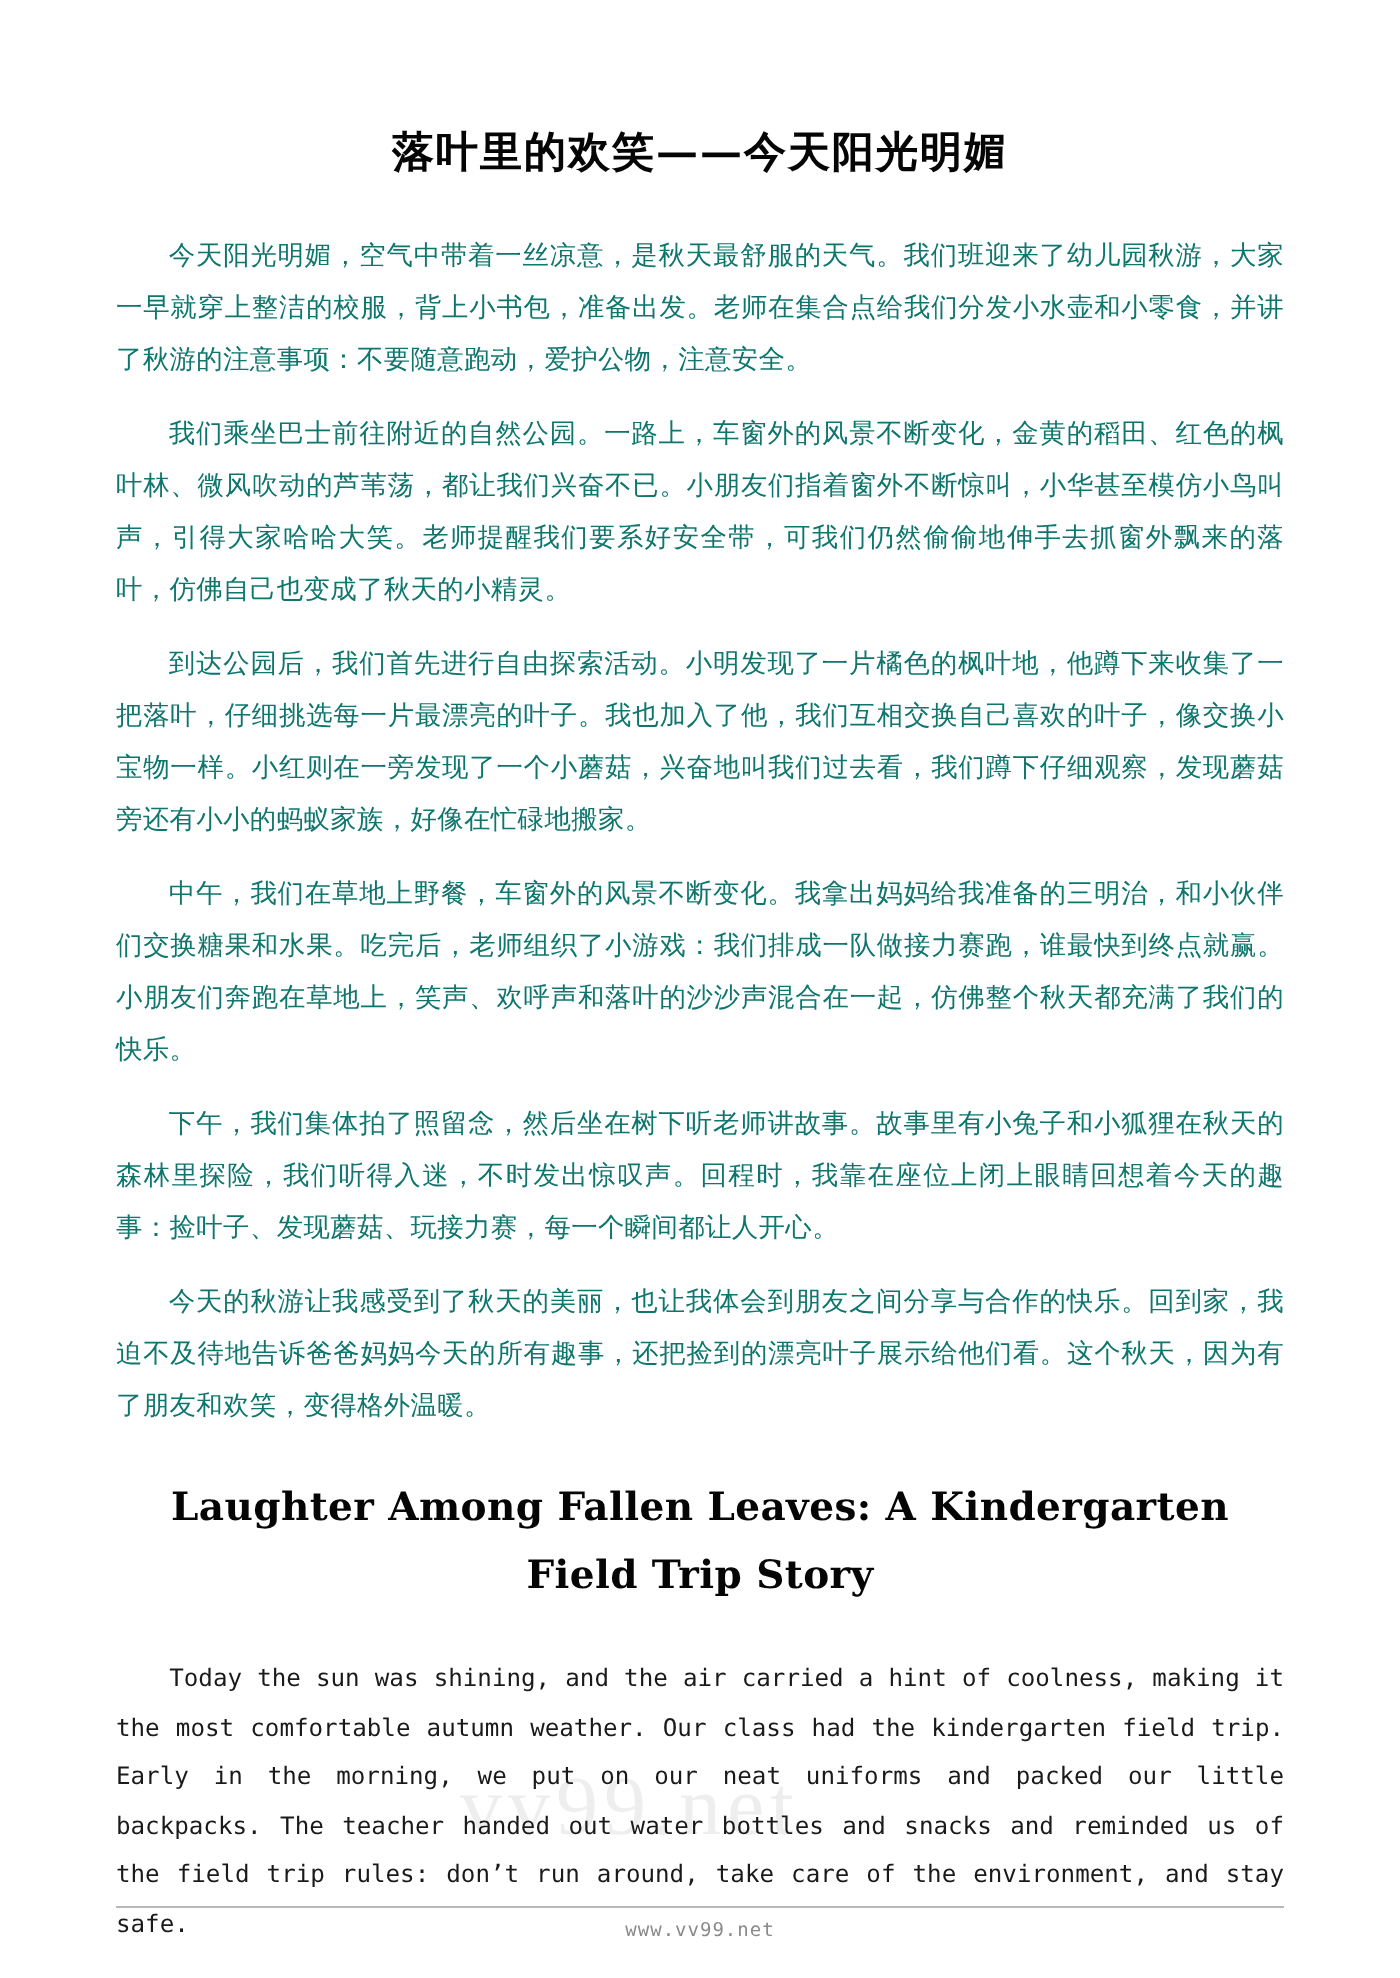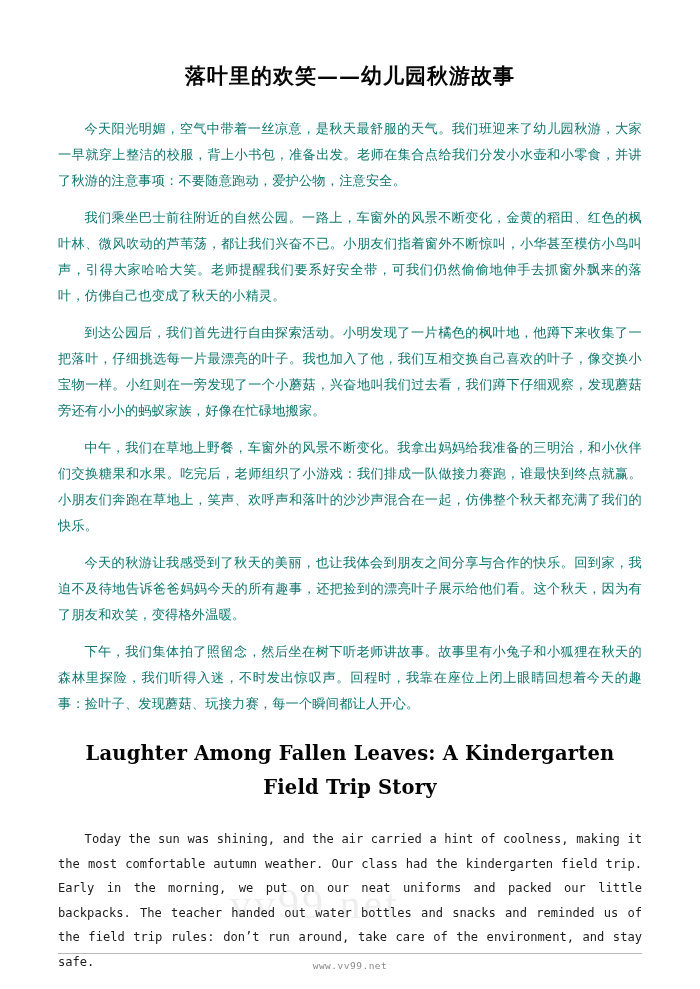"落叶里的欢笑——幼儿园秋游故事" h1.title-cn { text: 幼儿园秋游故事 -> 今天阳光明媚 }
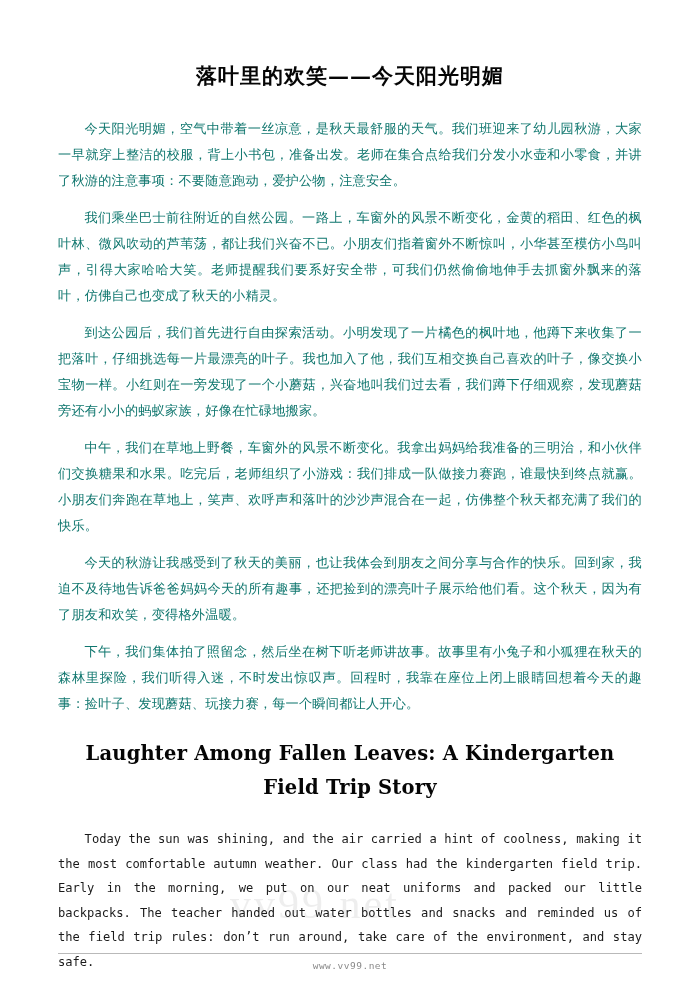"今天的秋游让我感受到了秋天的美丽，也让我体会到朋友之间分享与合作的快乐。回到家，" p.para-cn { order: before "下午，我们集体拍了照留念，然后坐在树下听老师讲故事。故事里有小兔子和小狐狸在秋天" -> after "下午，我们集体拍了照留念，然后坐在树下听老师讲故事。故事里有小兔子和小狐狸在秋天" }
